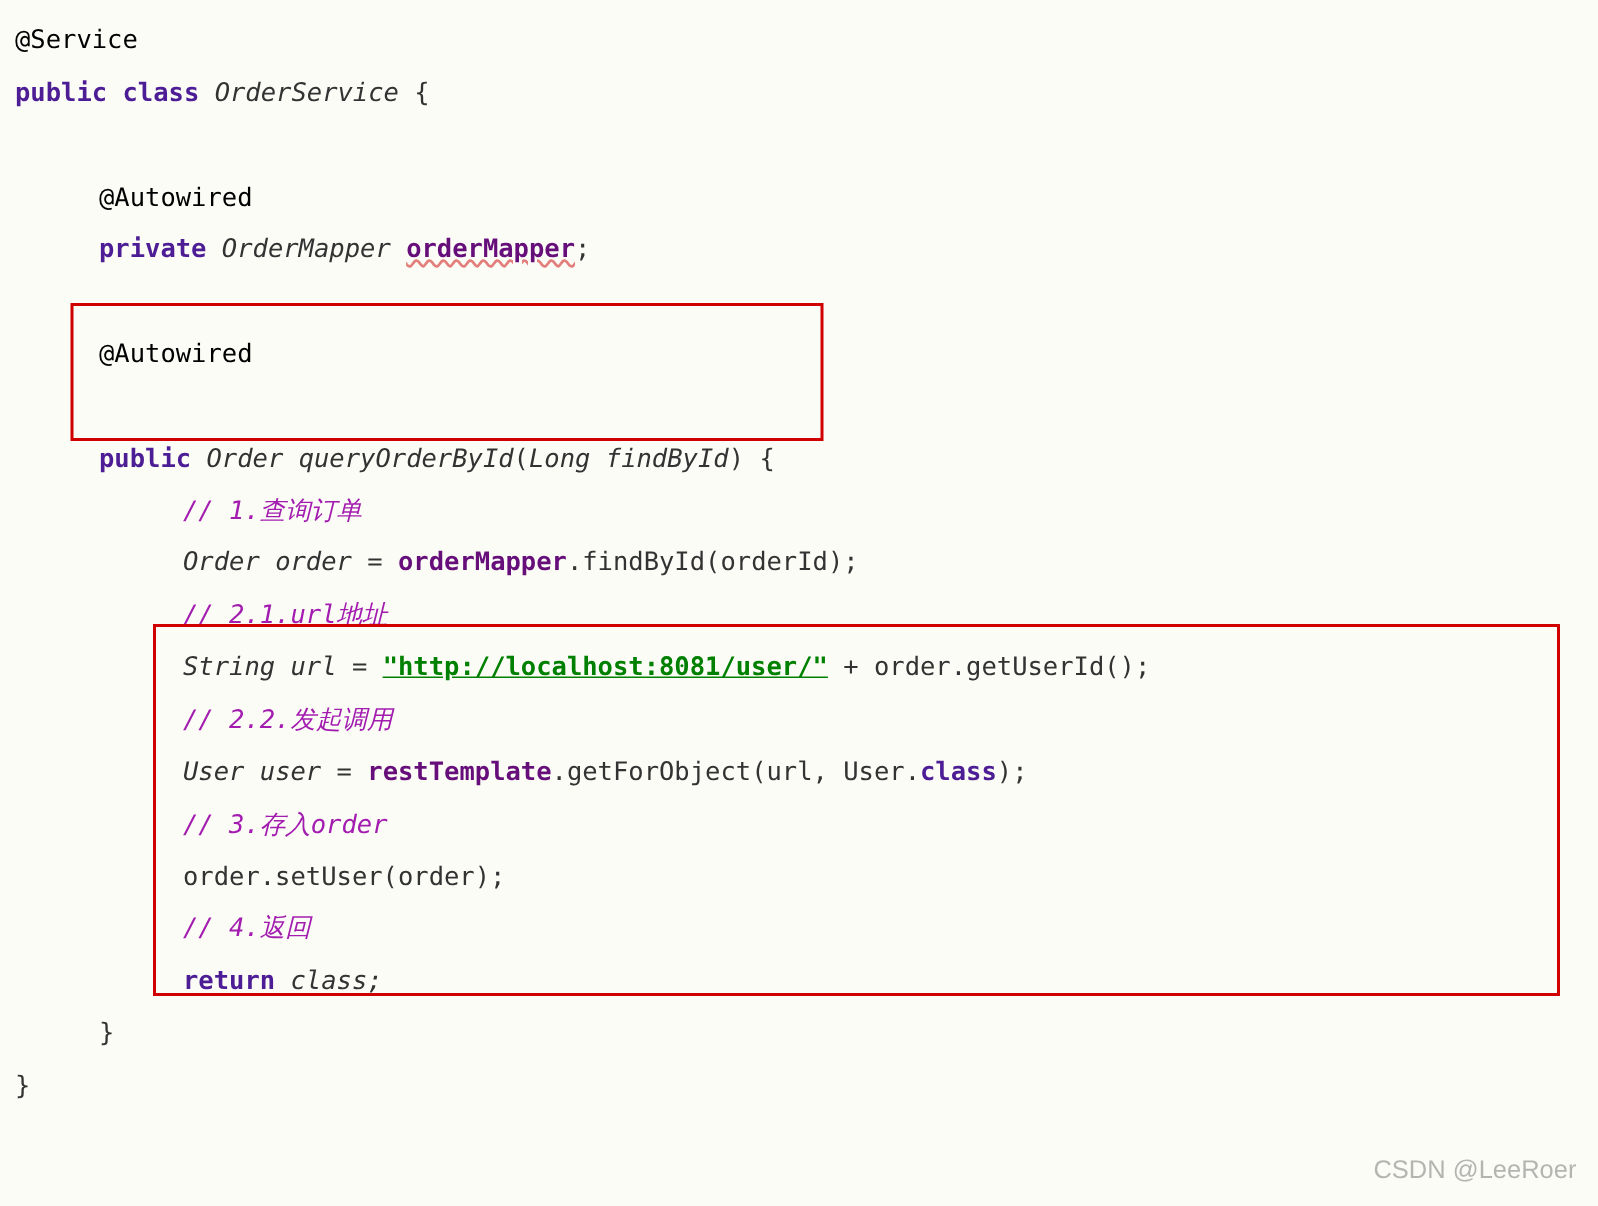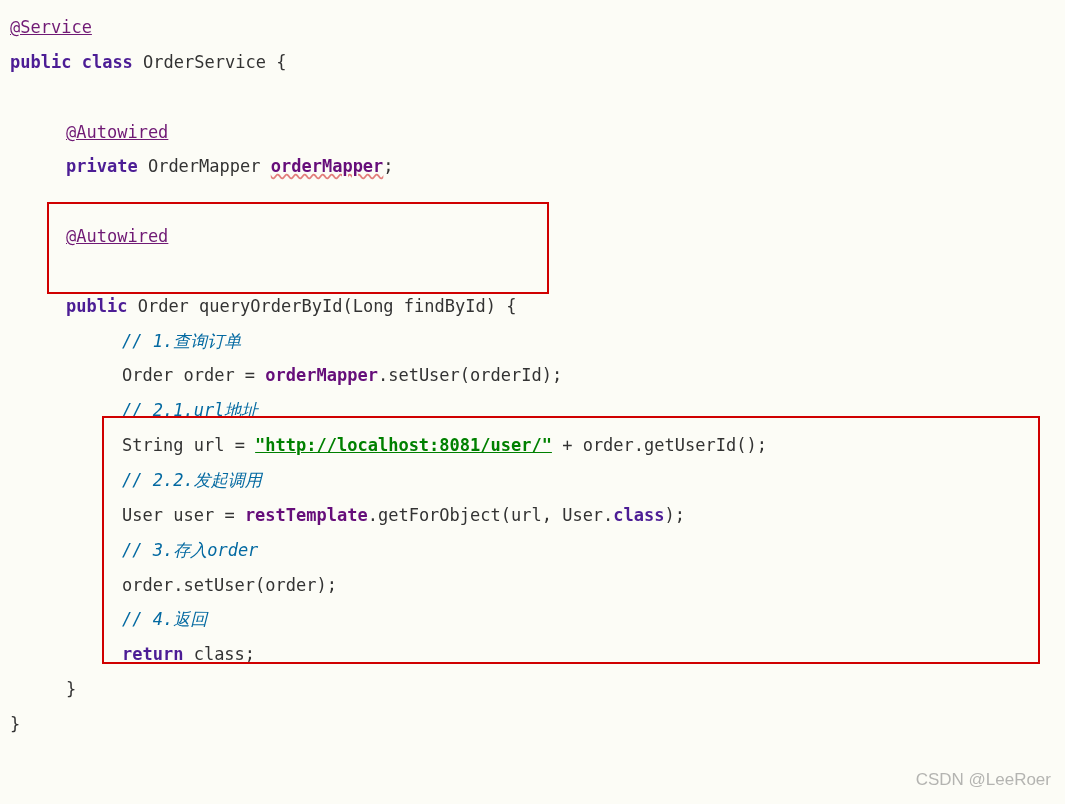"@Service" .annotation { color: #701a75 -> #000000; text-decoration: underline -> none }
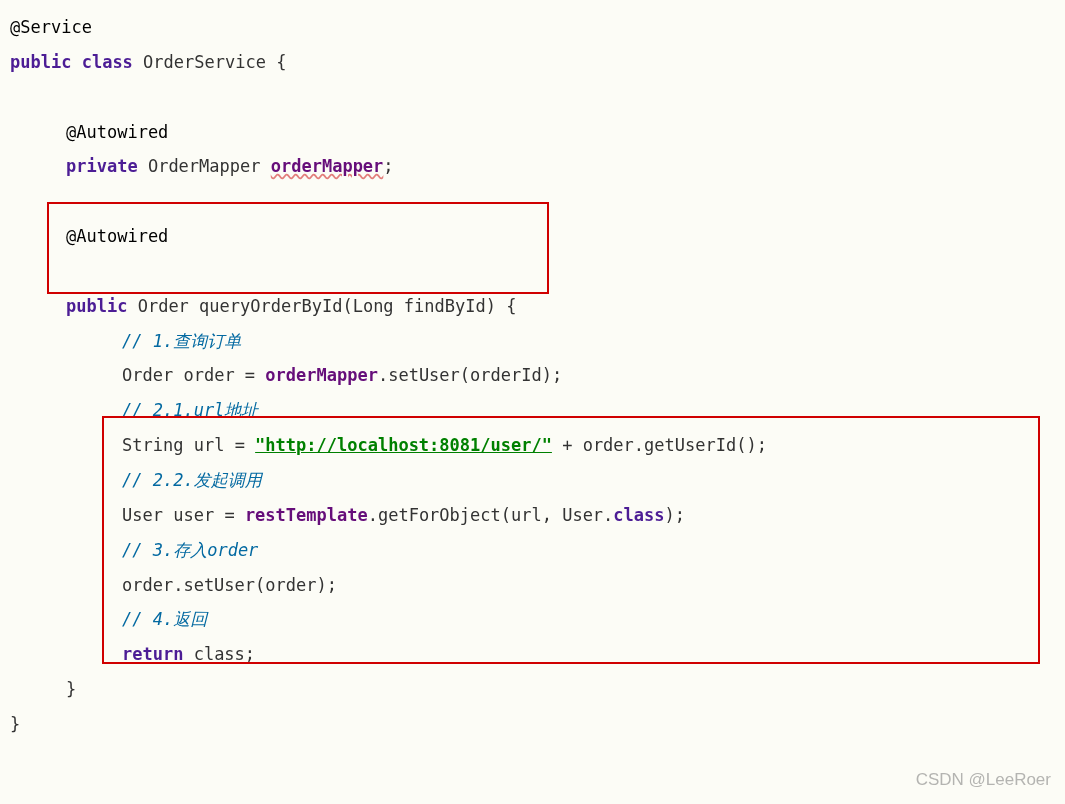"OrderService" .identifier { font-style: none -> italic }
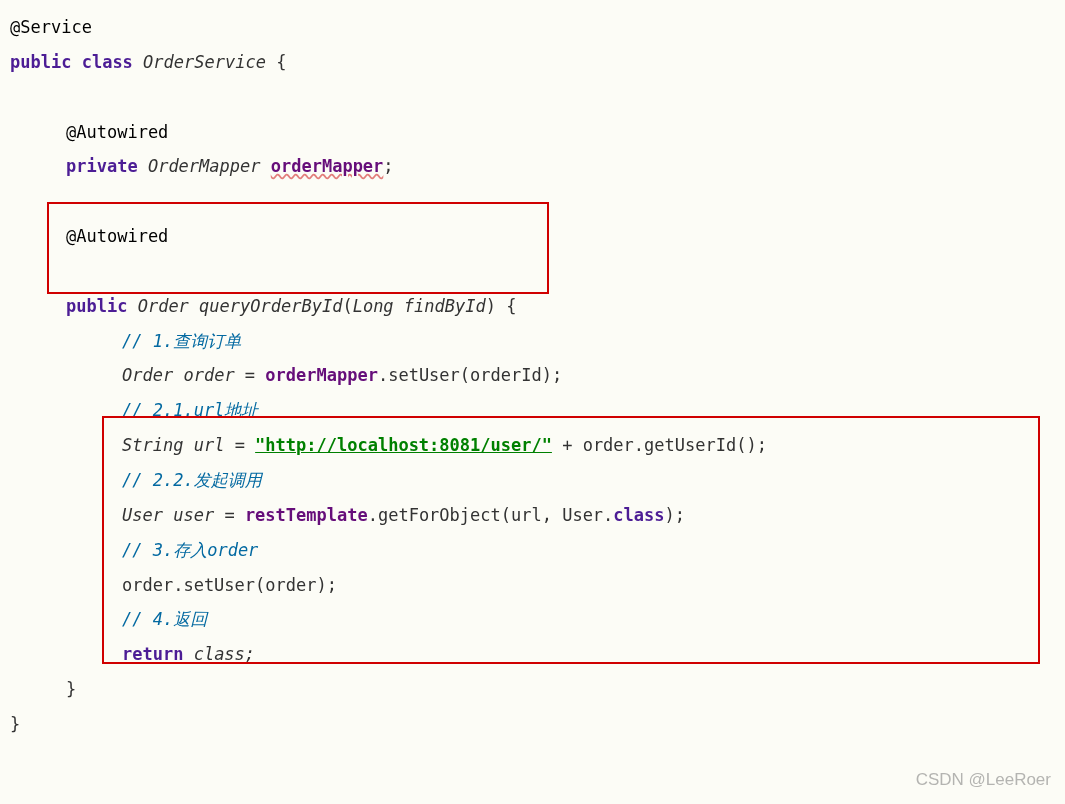"// 1.查询订单" .comment { color: #0369a1 -> #a21caf }
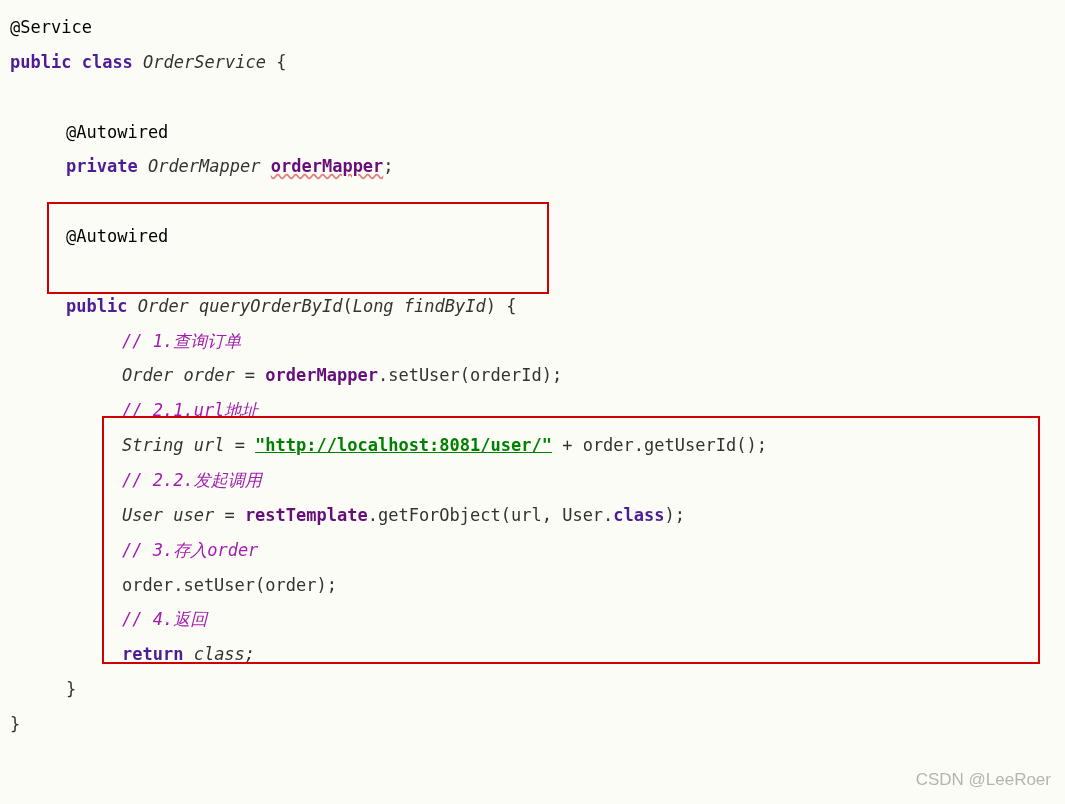".setUser(orderId);" span.method-call { text: .setUser -> .findById }
